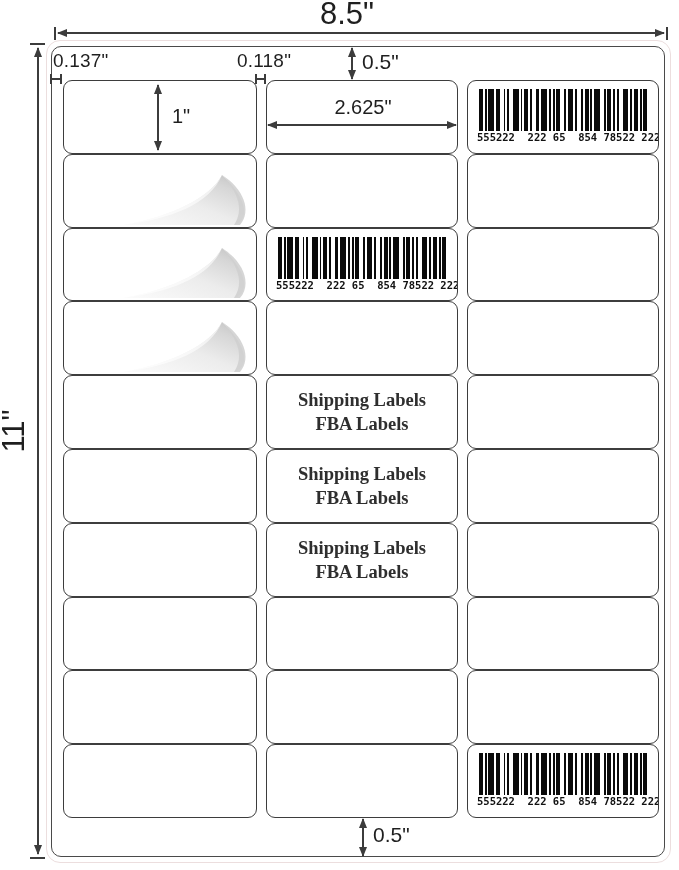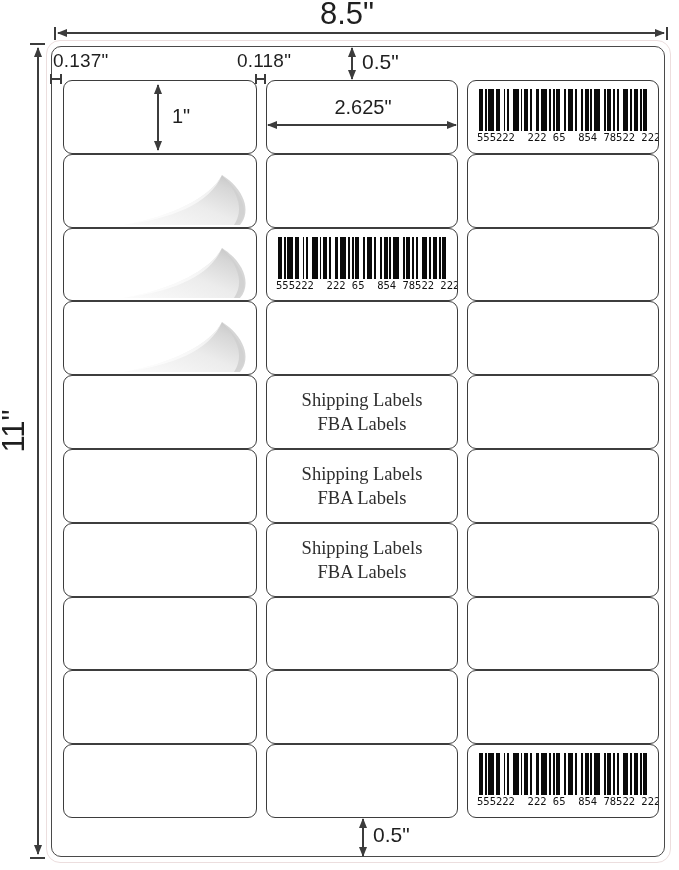"555222 222 65 854 78522" .label-cell { font-weight: none -> bold }
